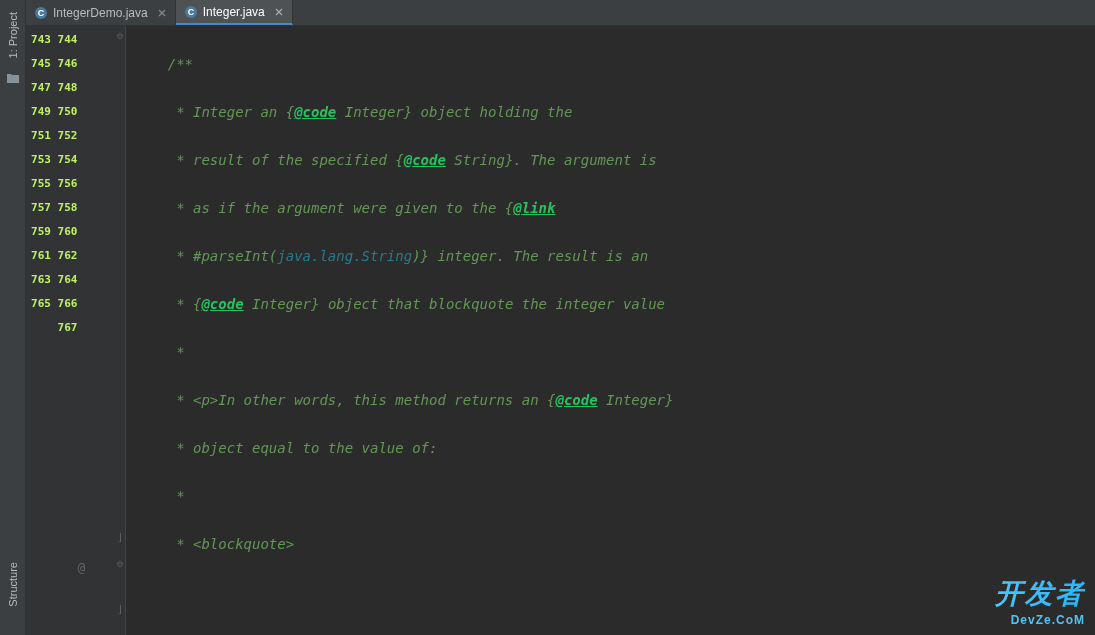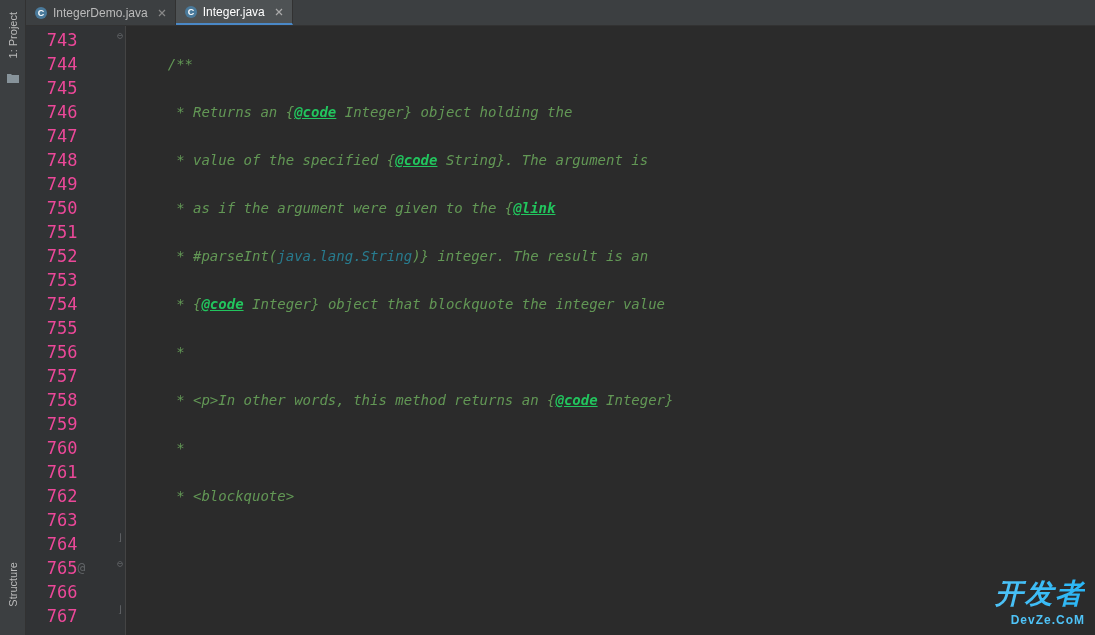"743 744 745 746 747" .line-numbers { color: #ec4899 -> #bef264; font-size: 17px -> 11px; font-weight: none -> bold }
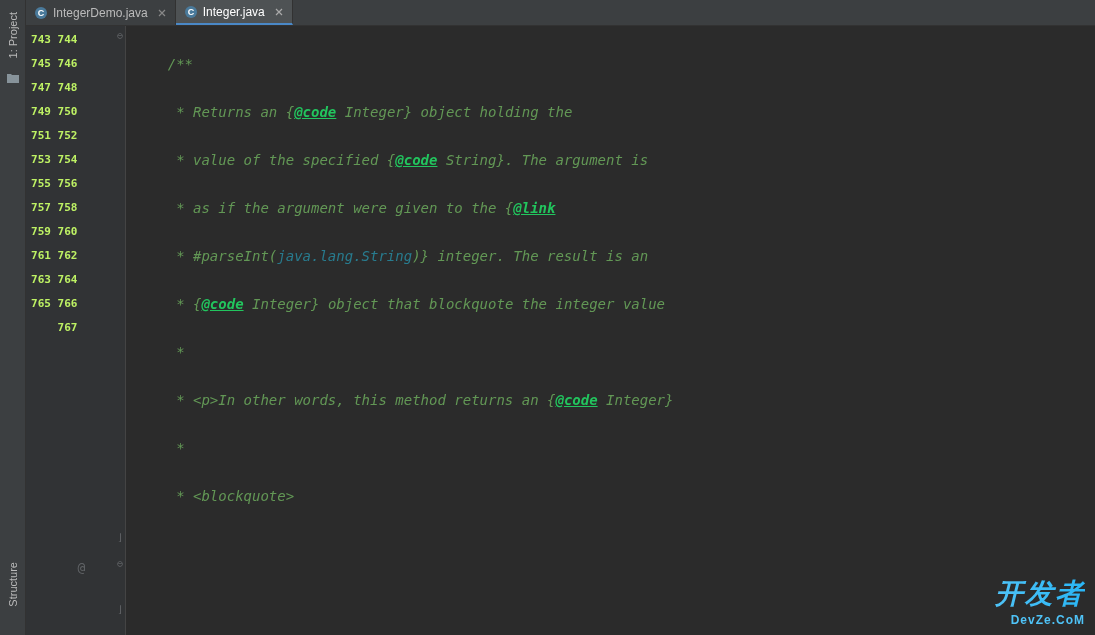"* Returns an {" span { text: Returns -> Integer }
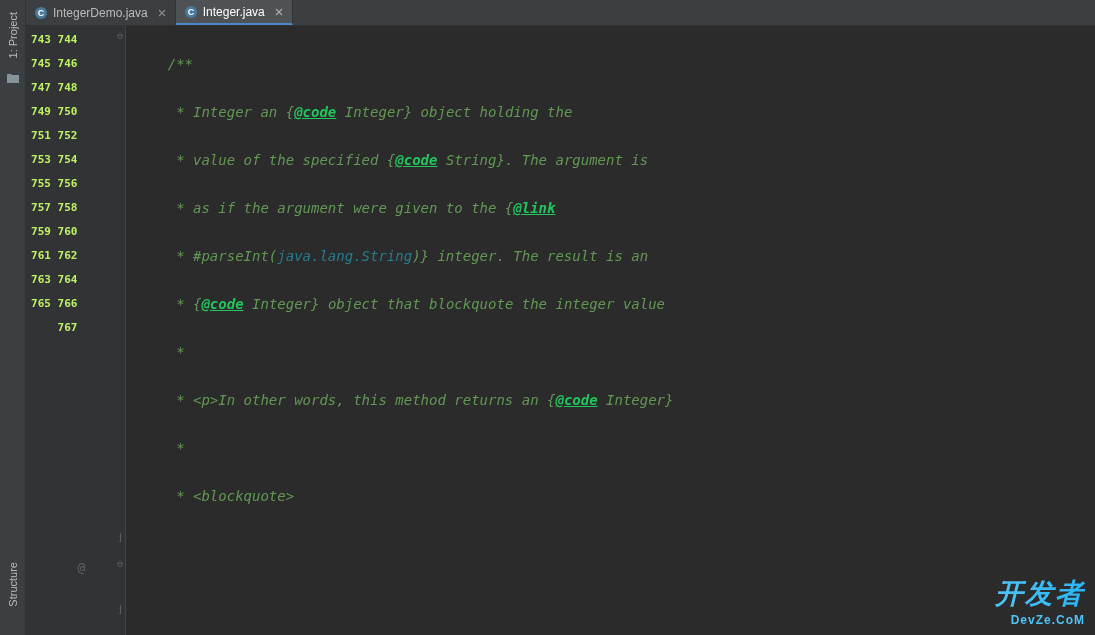"* value of the specified" span { text: value -> result }
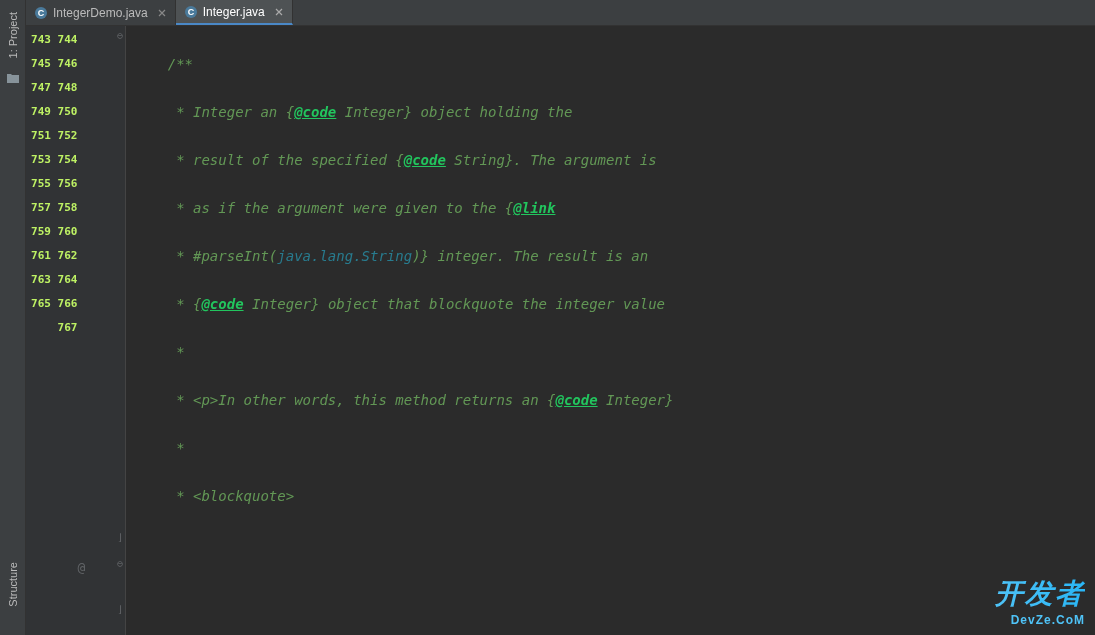"* object equal to the" div.line { html: none -> <div><span> <span> * object equal to the value of:</span></span></div> }
